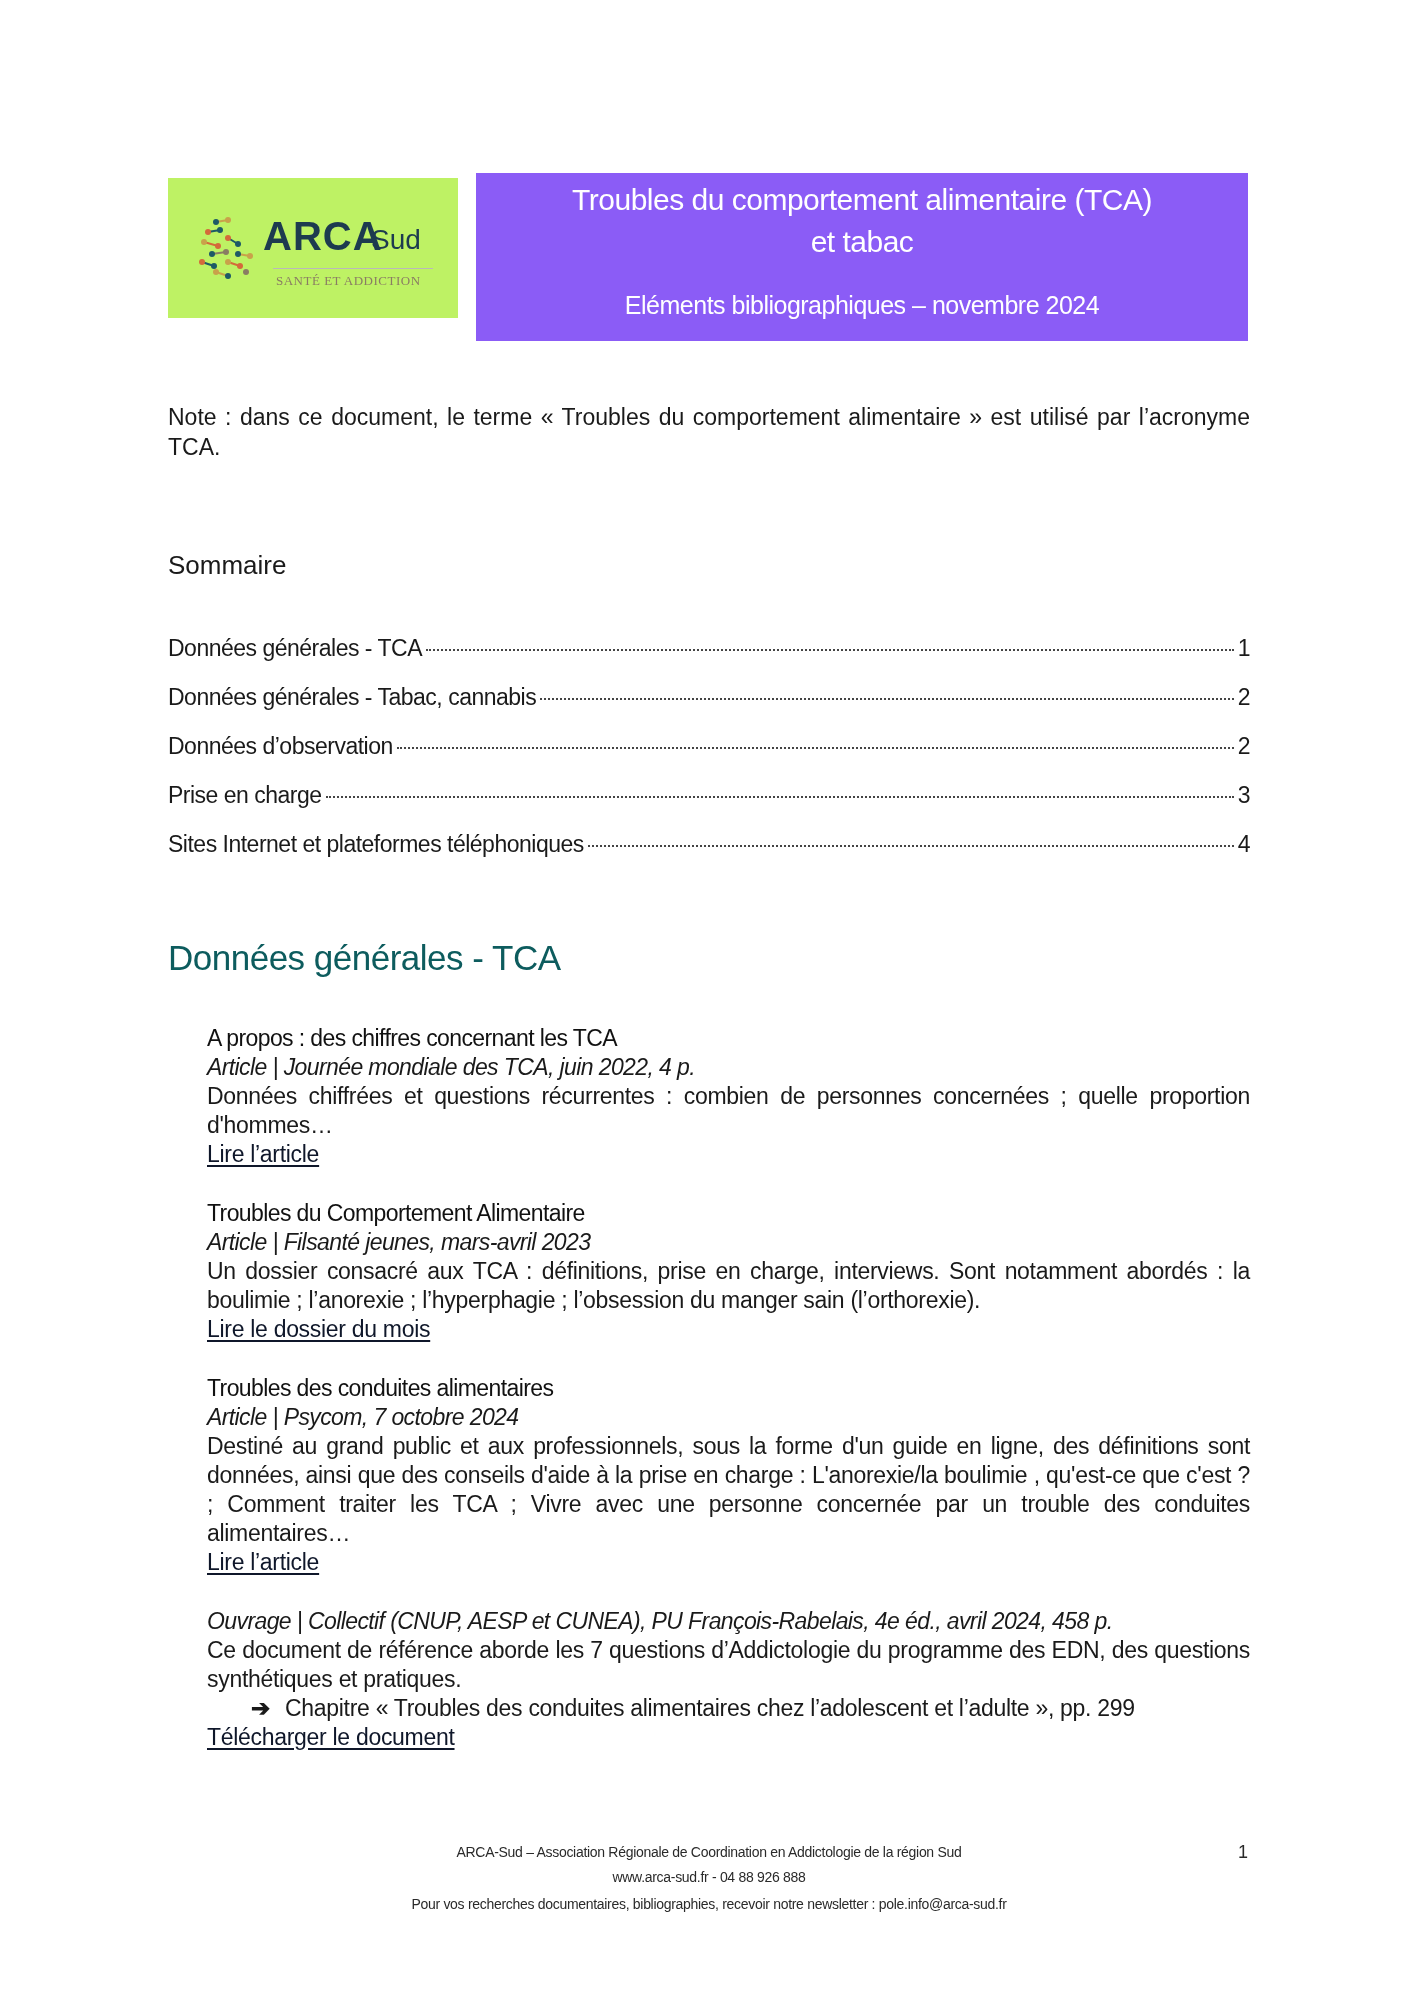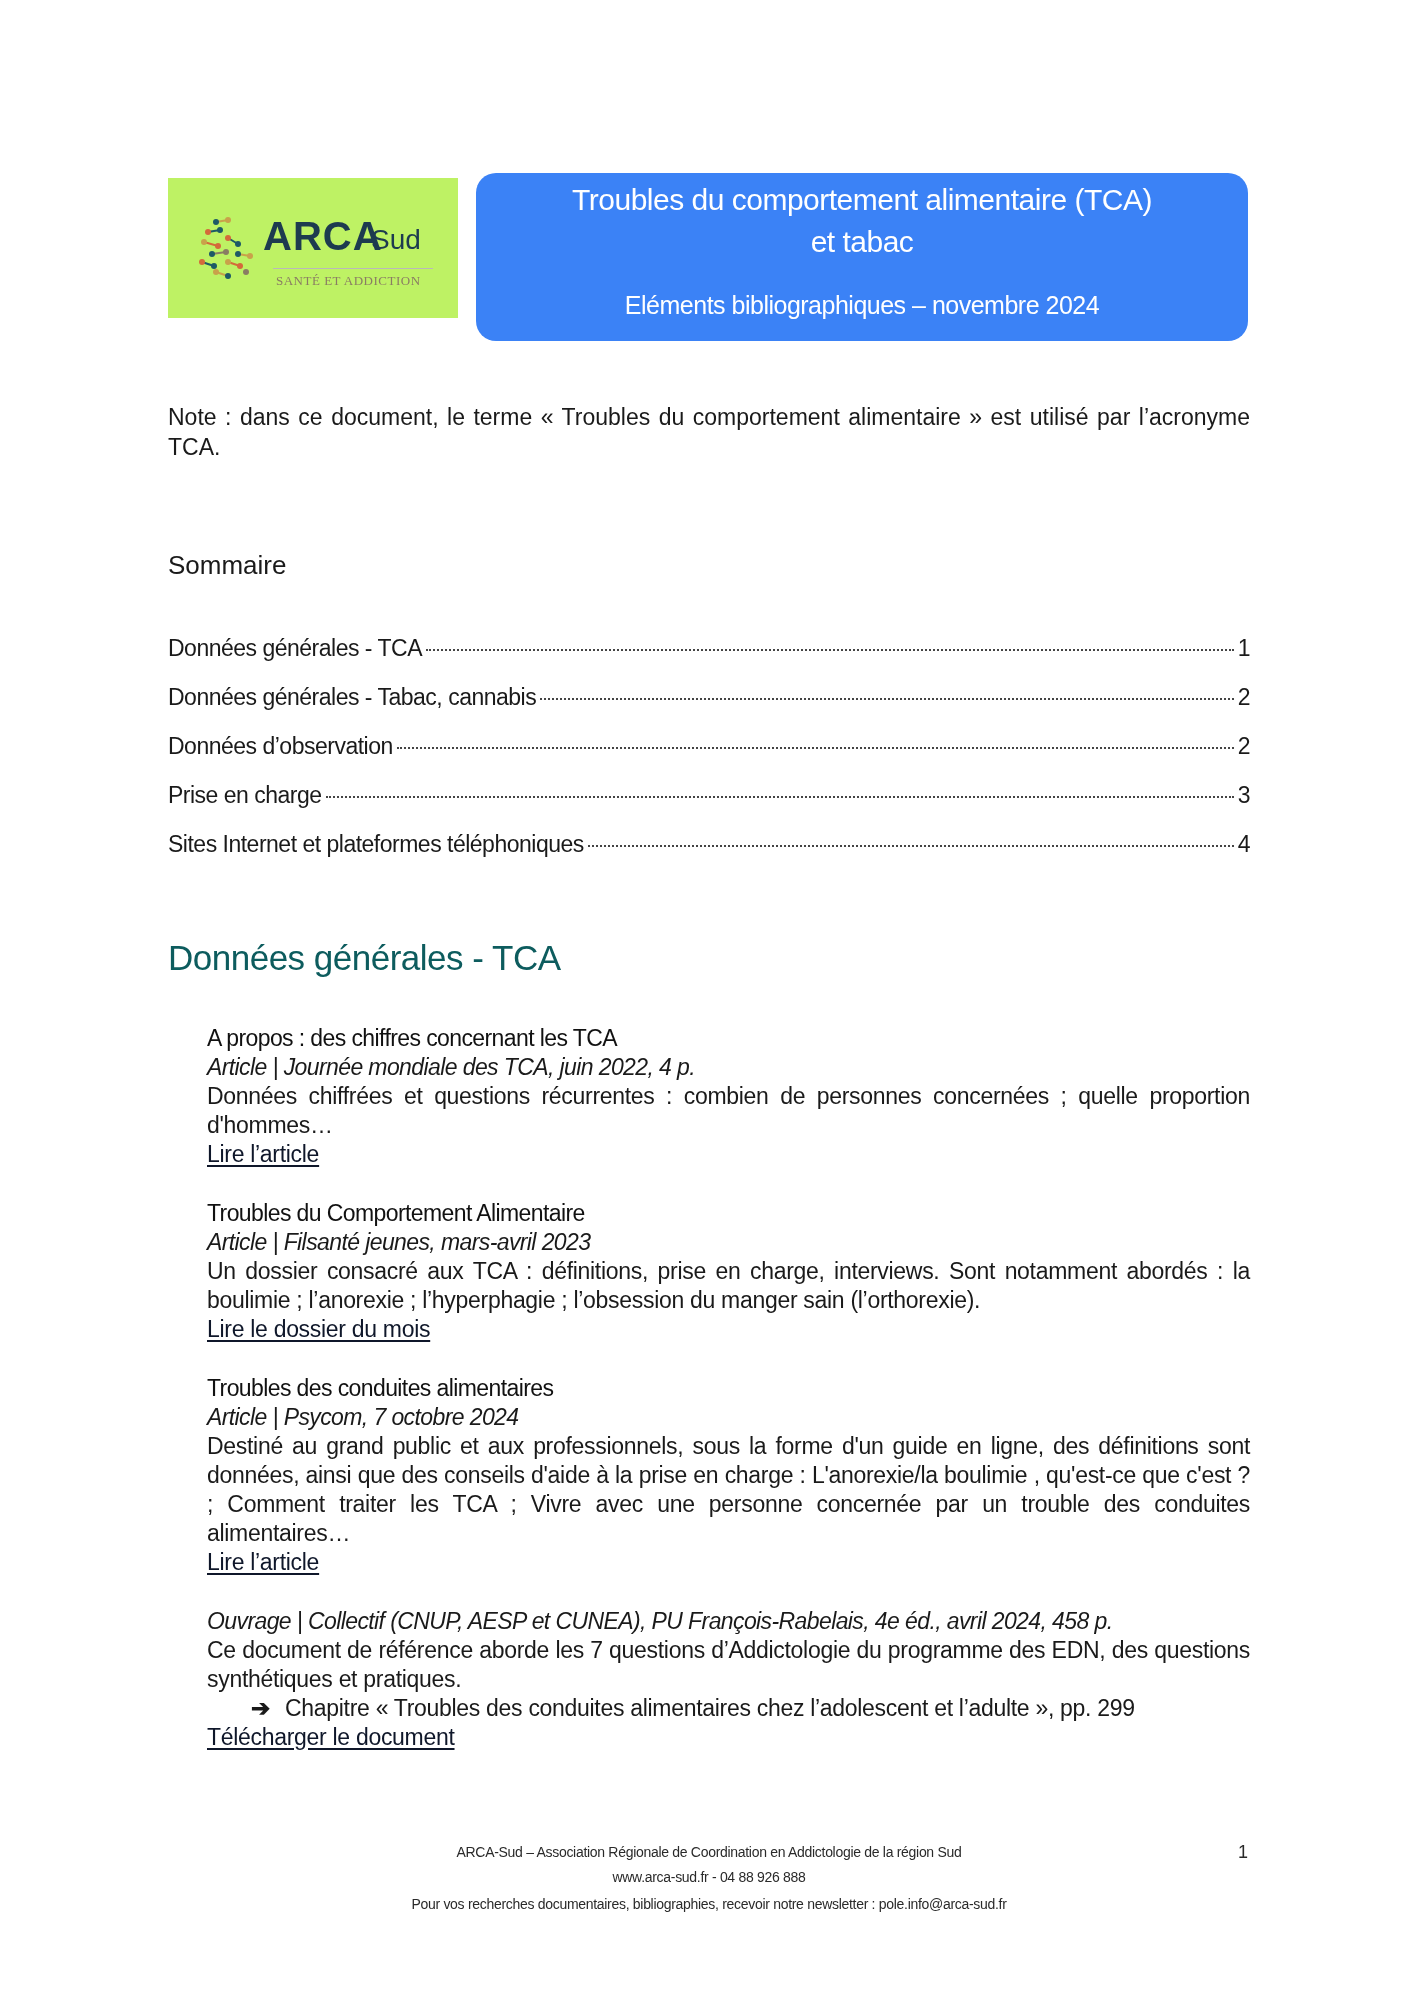"Troubles du comportement alimentaire (TCA)" .title-box { background: #3b82f6 -> #8b5cf6; border-radius: 20px -> none }
